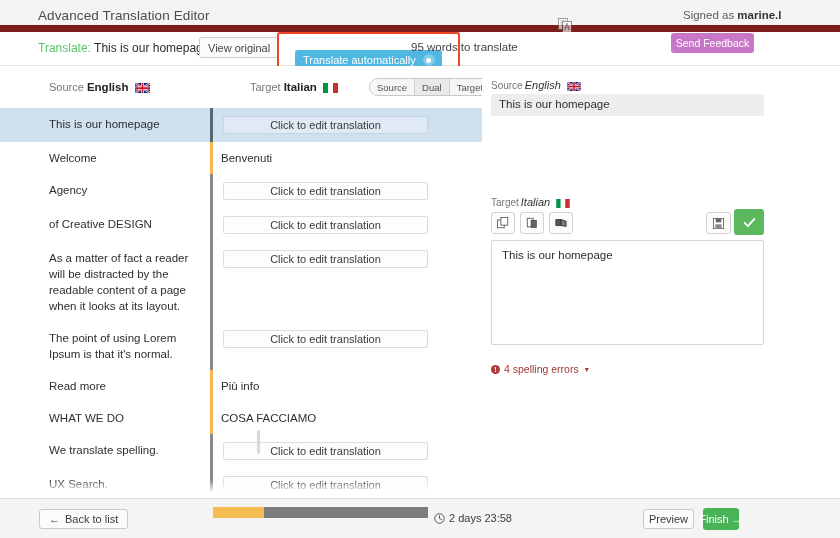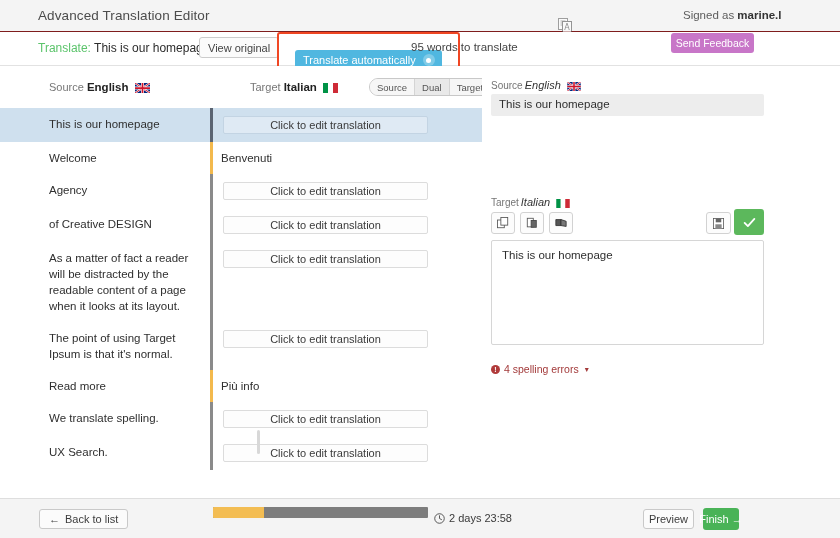"Advanced Translation Editor" .titlebar { border-bottom: 1px solid #7f1d1d -> 7px solid #7f1d1d }
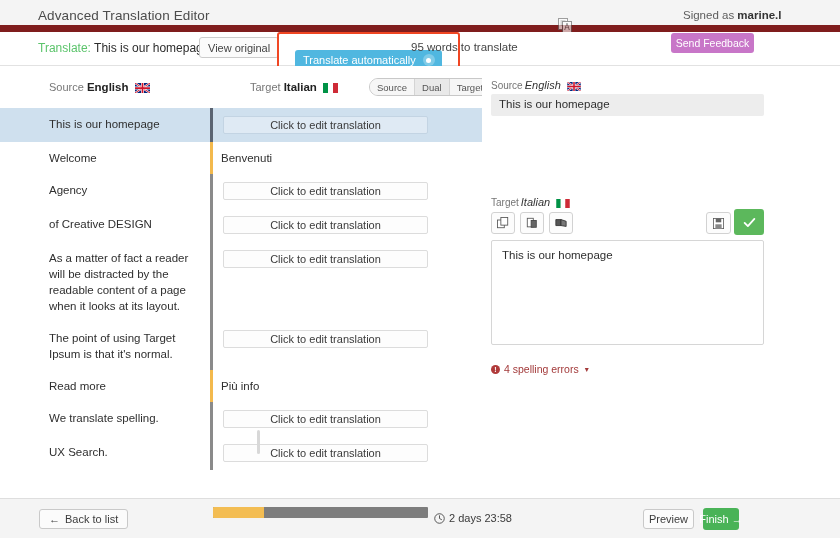"The point of using Target" div.seg-src { text: Target -> Lorem }
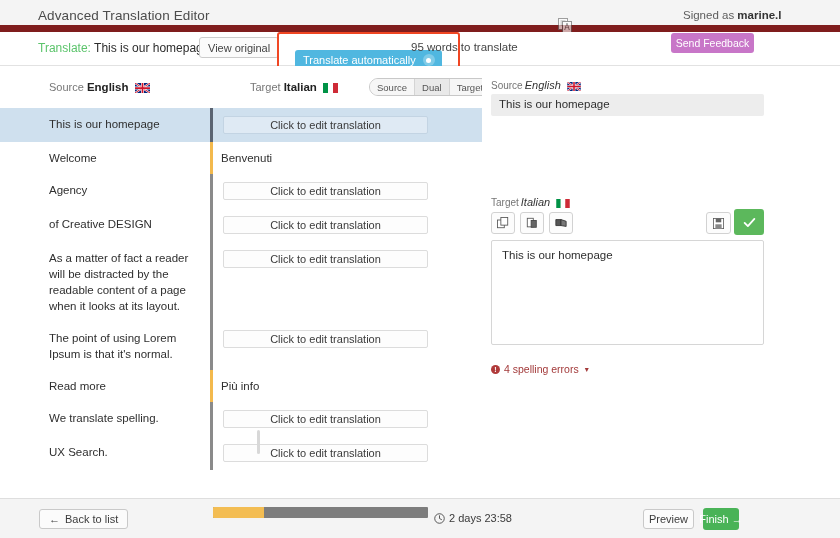"WHAT WE DO" div.segrow { html: none -> <div> <div>WHAT WE DO</div> <div></div> <div><span>COSA FACCIAMO</span></div> </div> }
